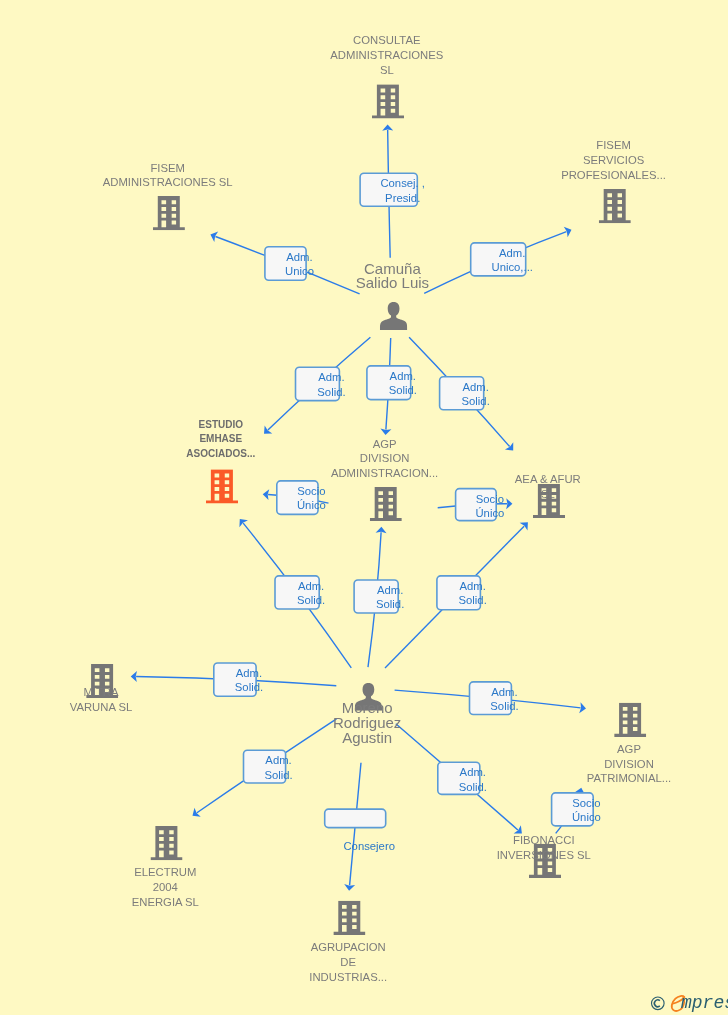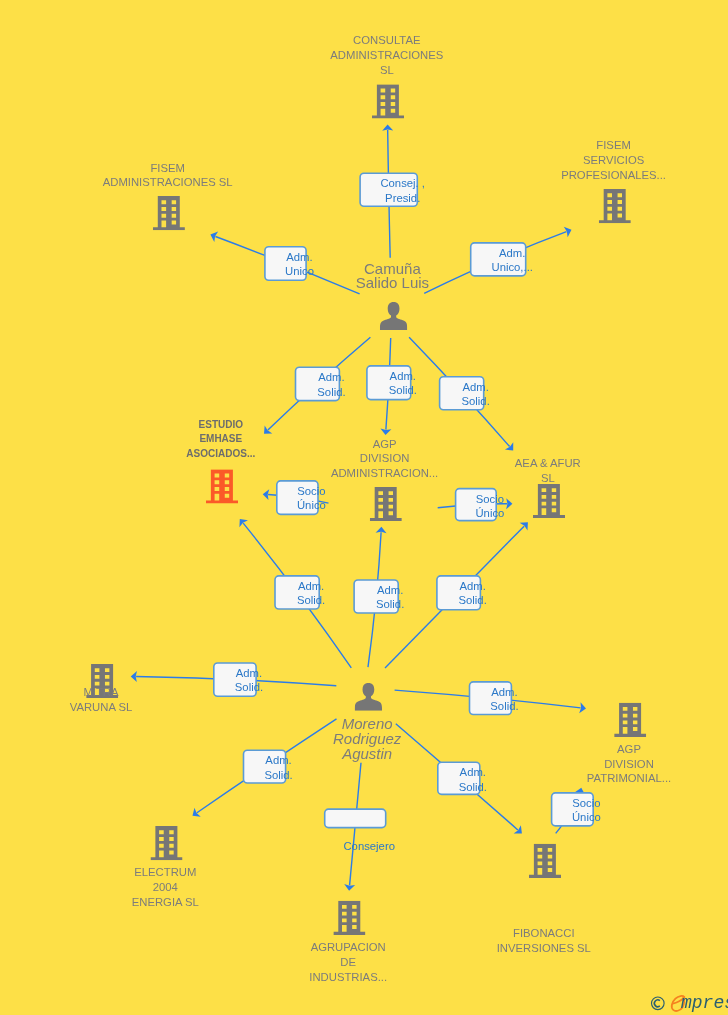"CONSULTAE" #page { background: #fde047 -> #fef9c3 }
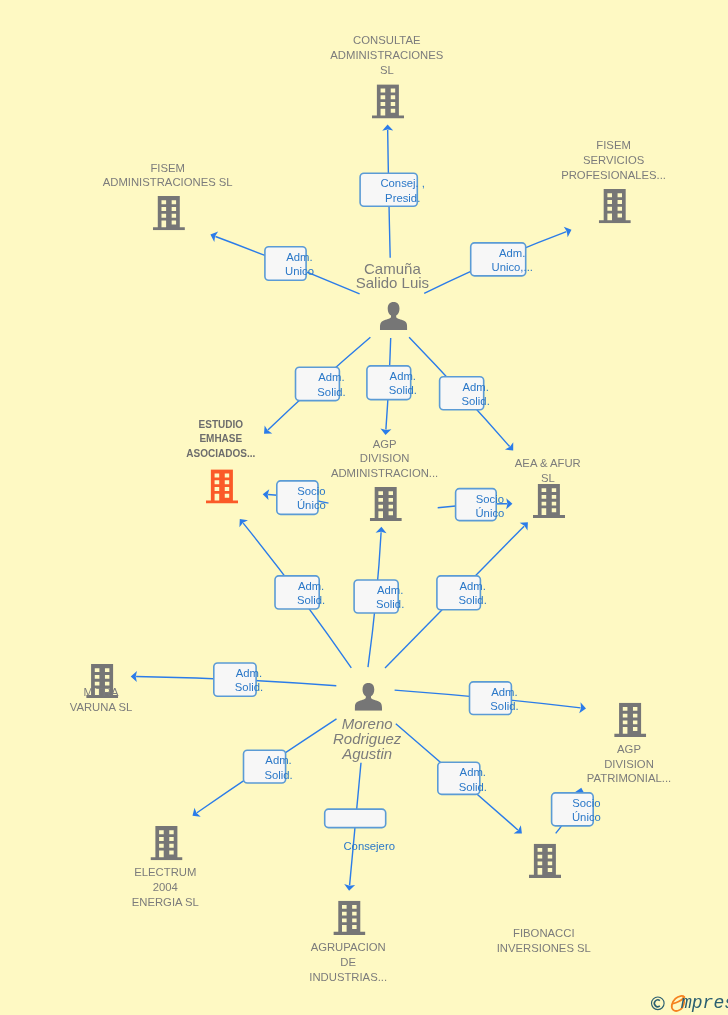"AEA & AFUR" div.node-label { top: 456px -> 472px }
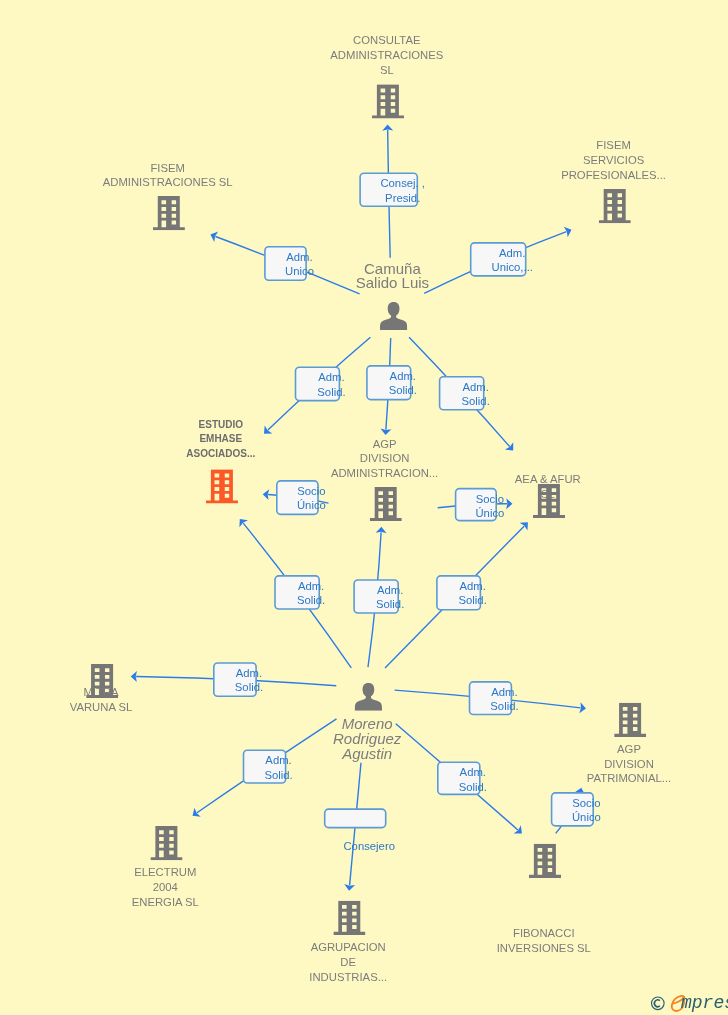"Moreno" div.node-label { font-style: italic -> none; top: 717px -> 701px }
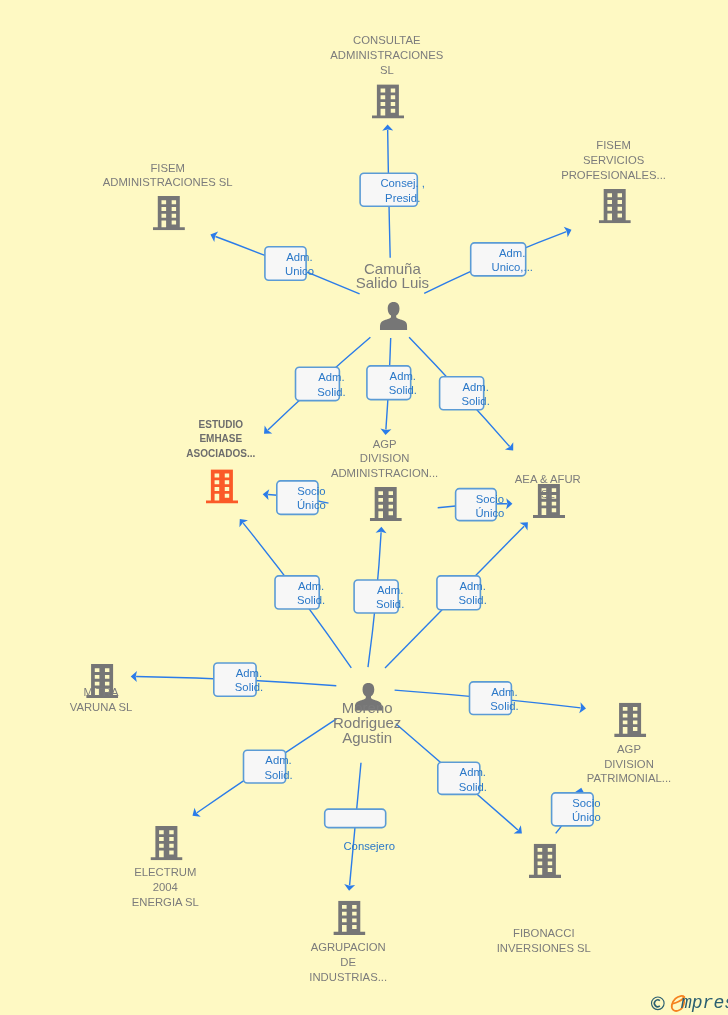"FIBONACCI" div.node-label { top: 926px -> 833px }
